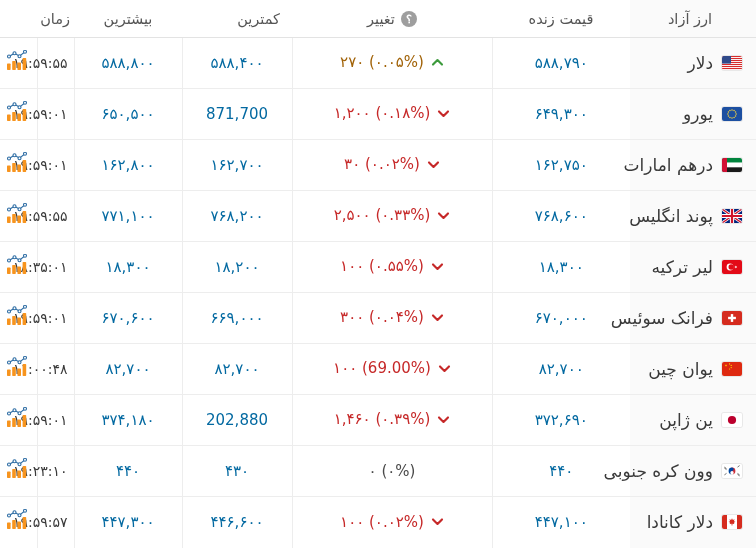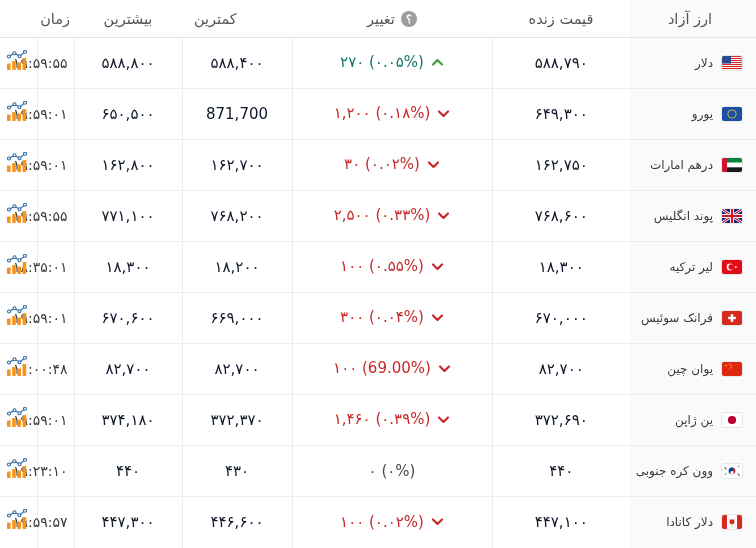"کمترین" thead th.th-low { text-align: left -> right }
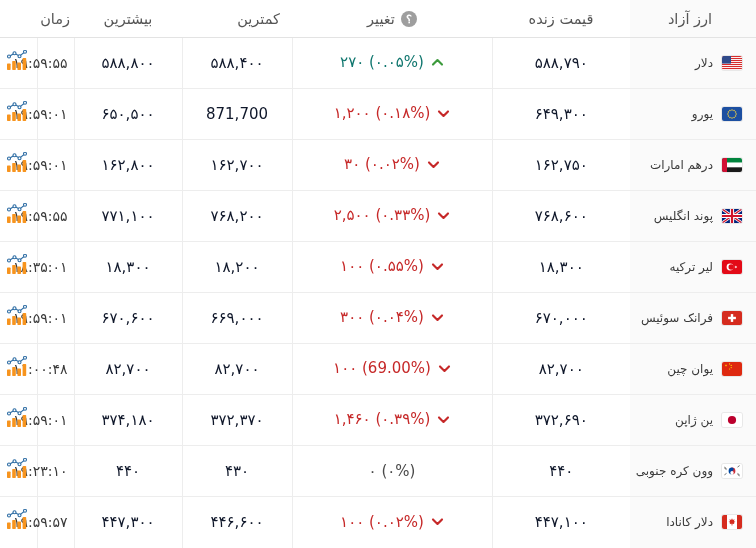"۵۸۸,۸۰۰" td.cell-live, td.cell-low, td.cell-high { color: #0f172a -> #0369a1 }
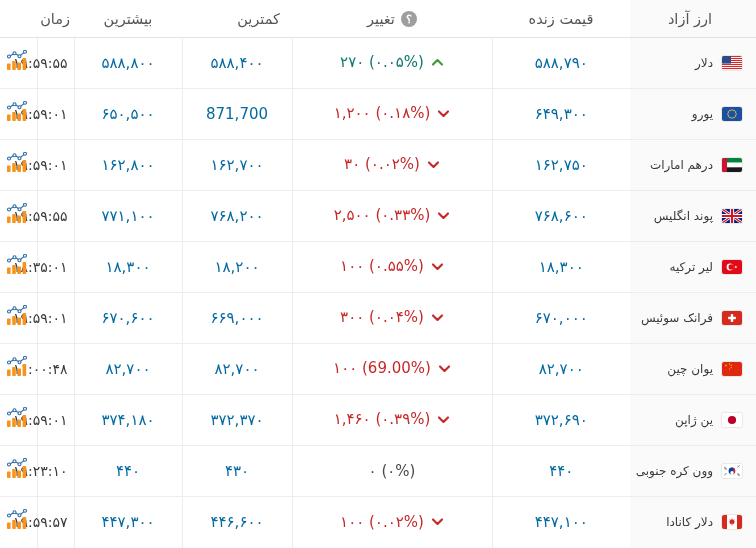"۲۷۰ (۰.۰۵%)" .up .change-text { color: #0f766e -> #a16207 }
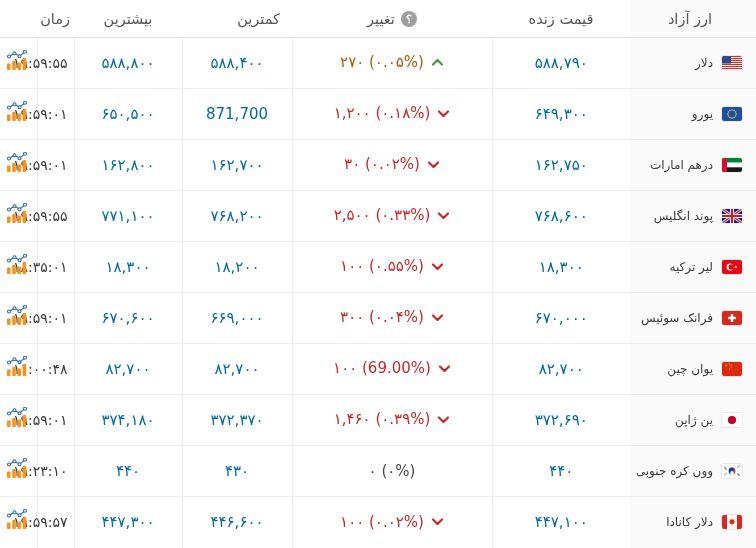"دلار" td.cell-name { font-size: 12px -> 17px }
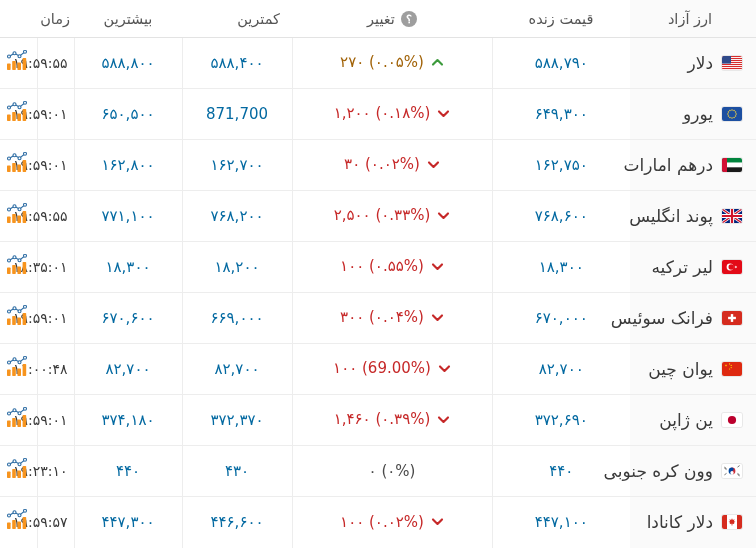"۳۷۲,۳۷۰" td.cell-low { text: ۳۷۲,۳۷۰ -> 202,880 }
